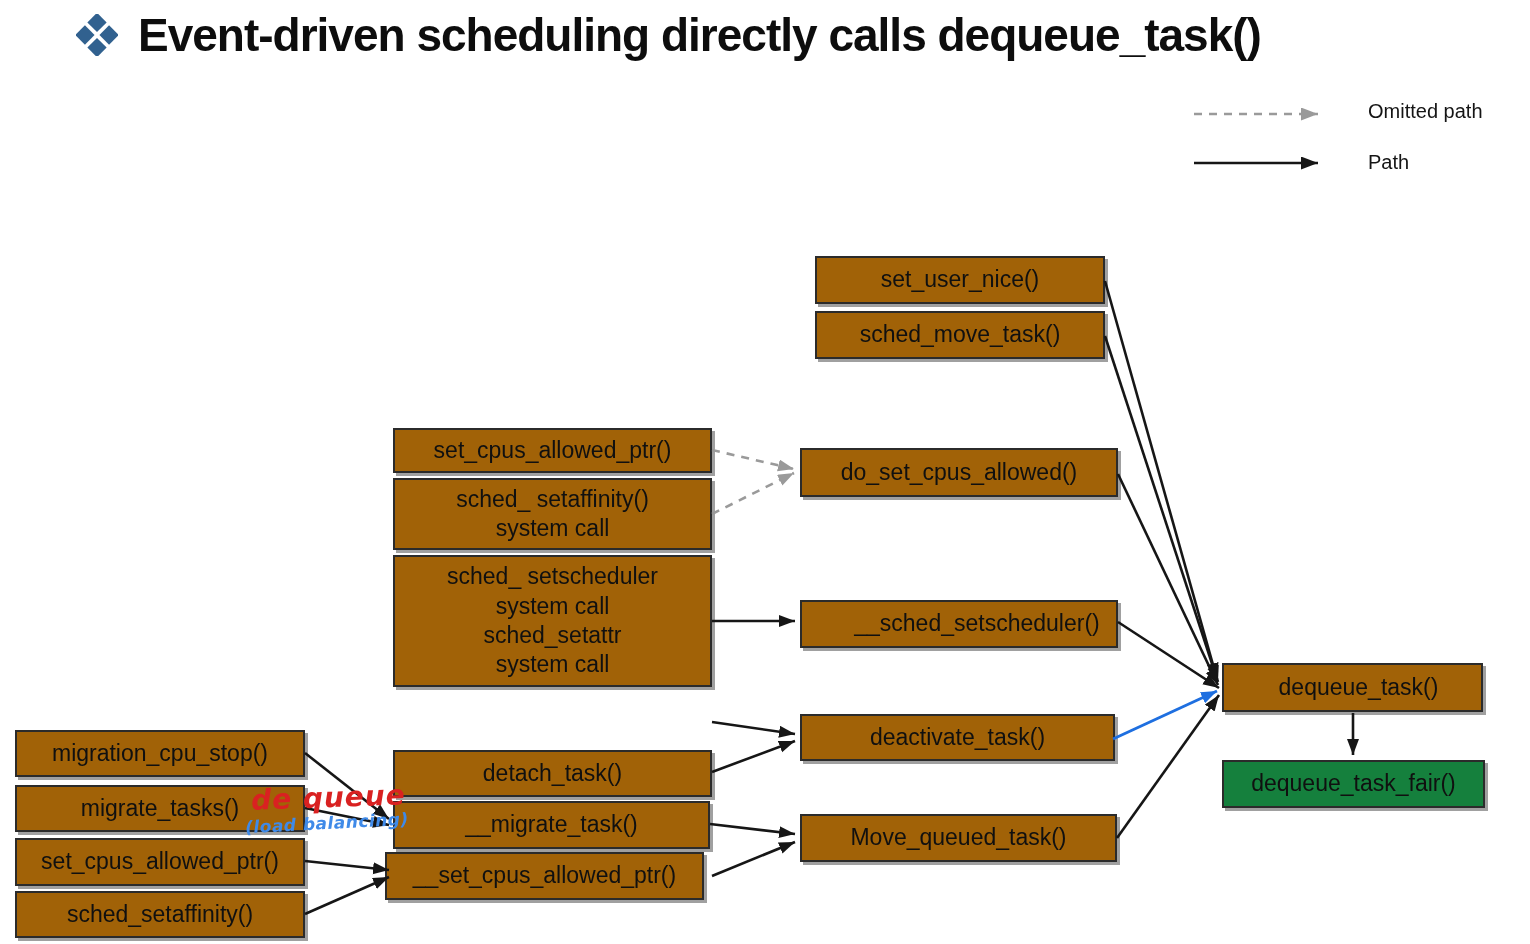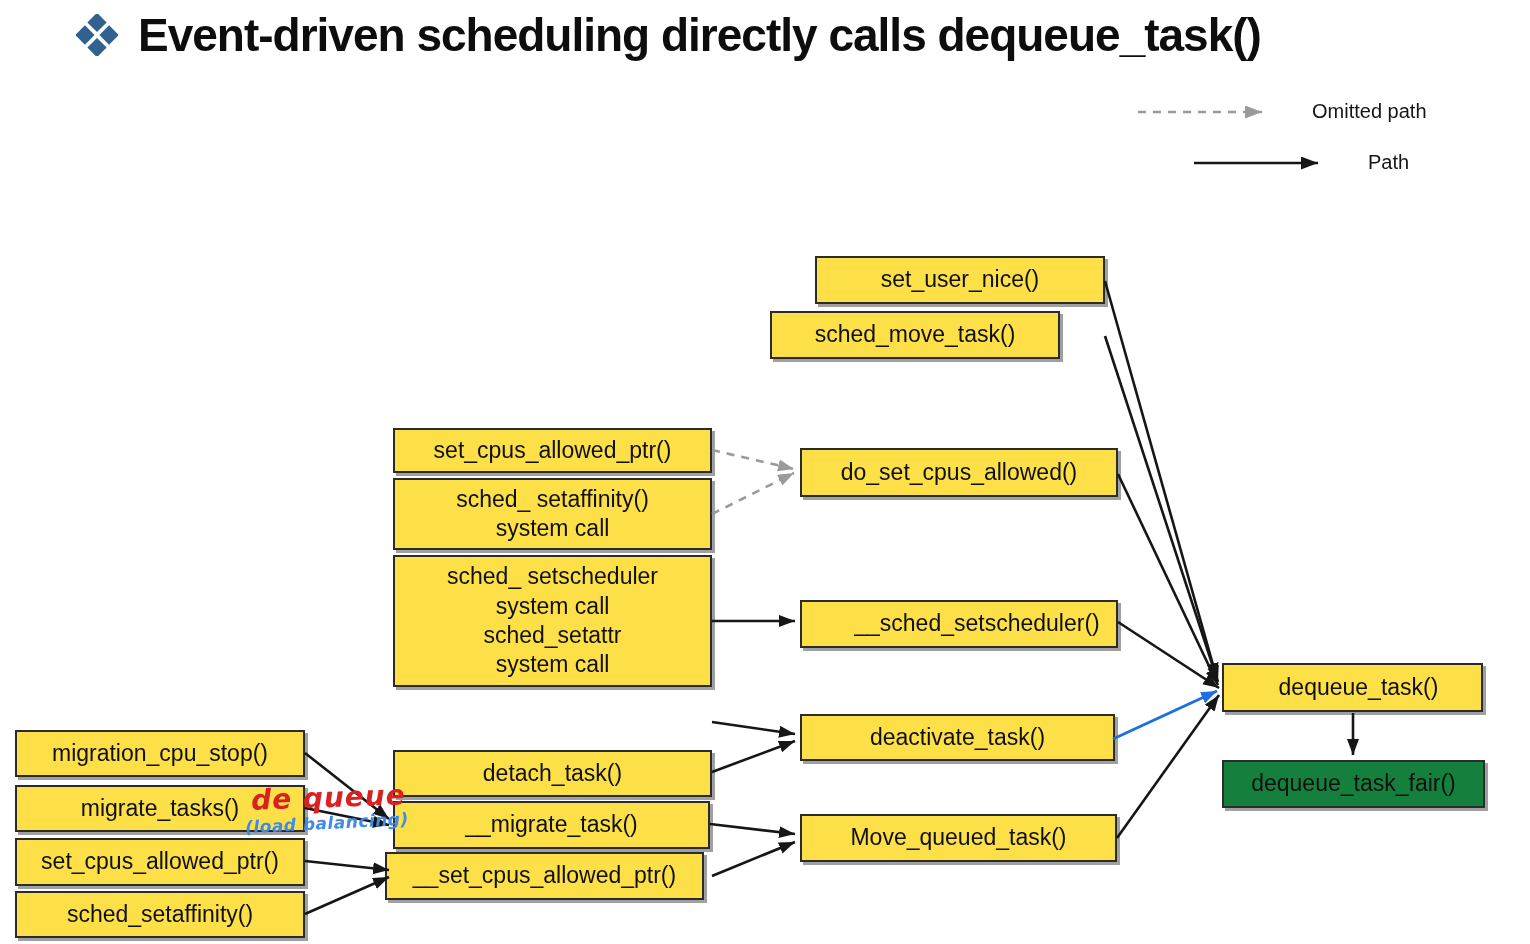"Omitted path" div.legend-row { align-items: none -> flex-end; left: 1136px -> 1192px }
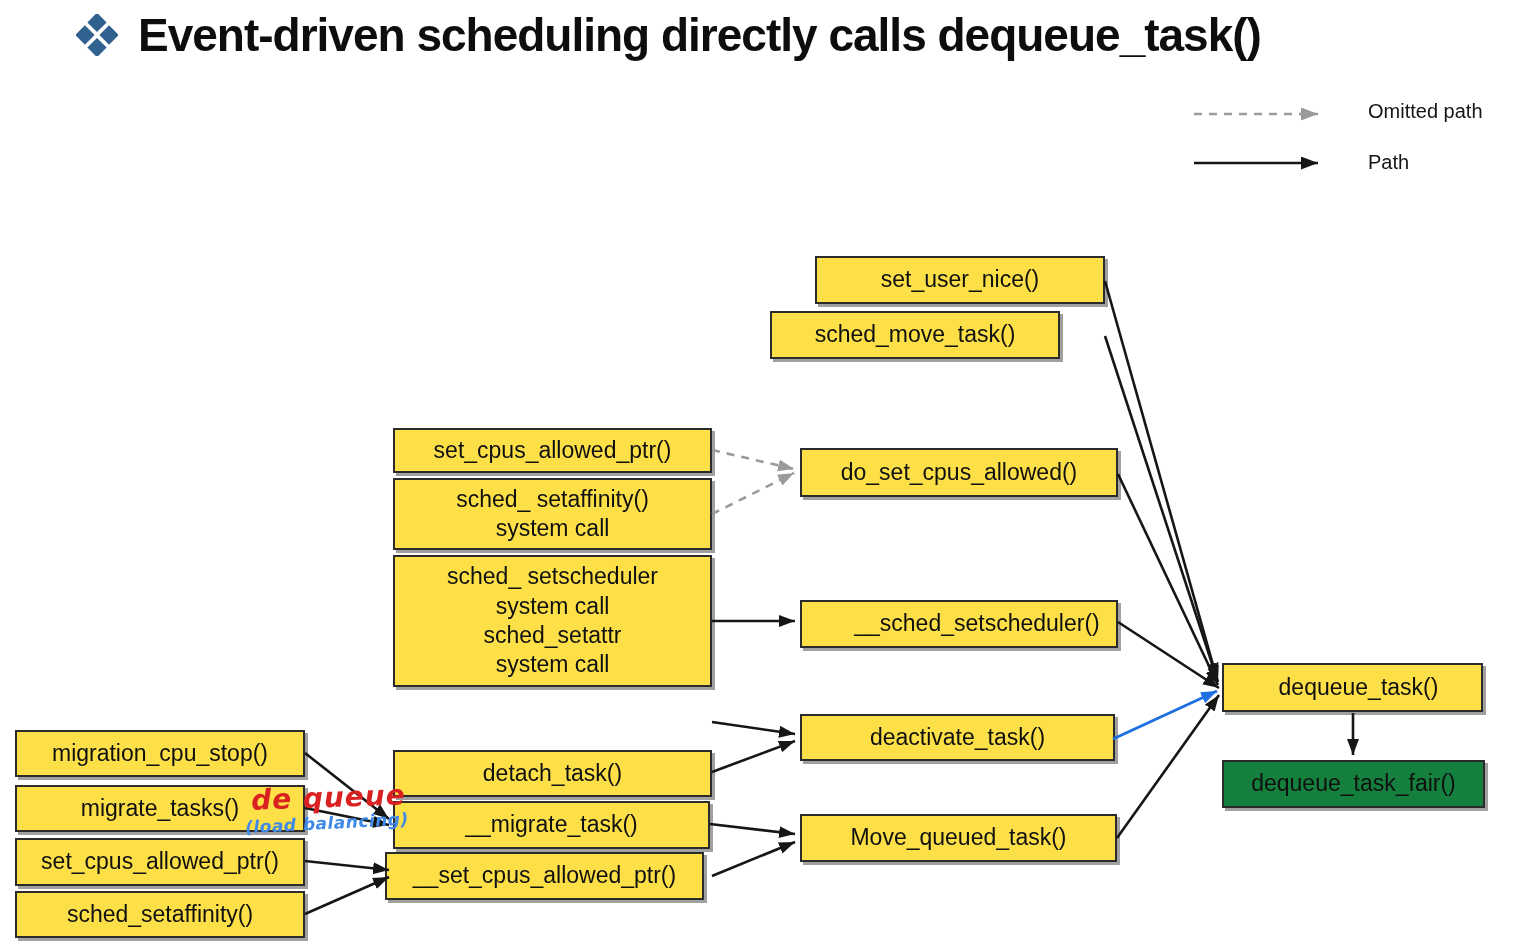"set_user_nice()" .node { background: #fde047 -> #a16207 }
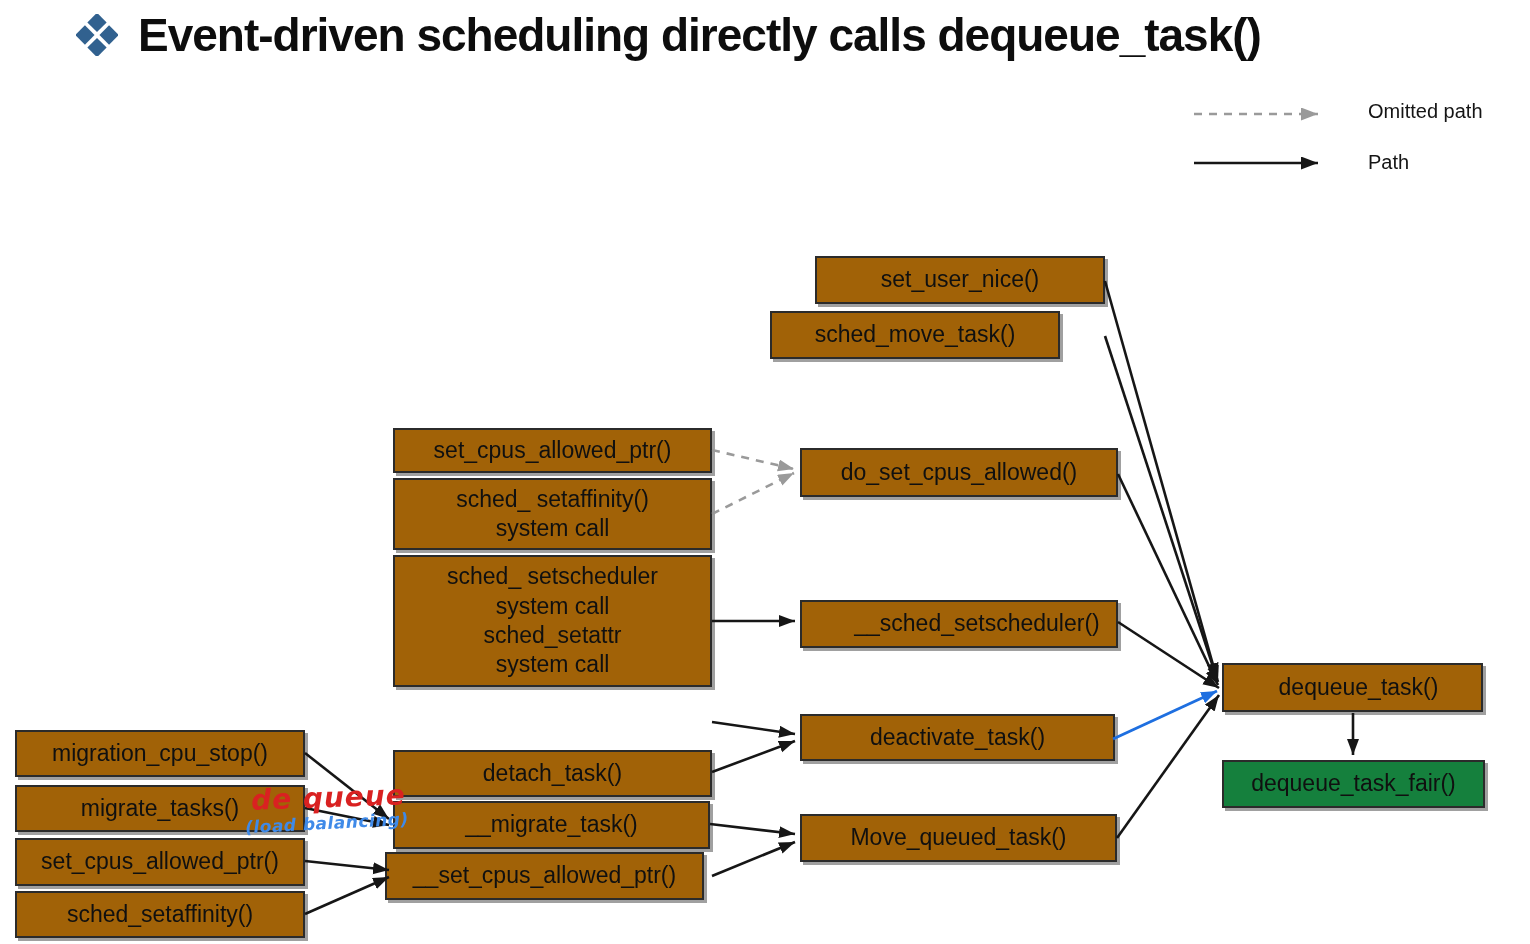"sched_move_task()" div.node { left: 770px -> 815px }
